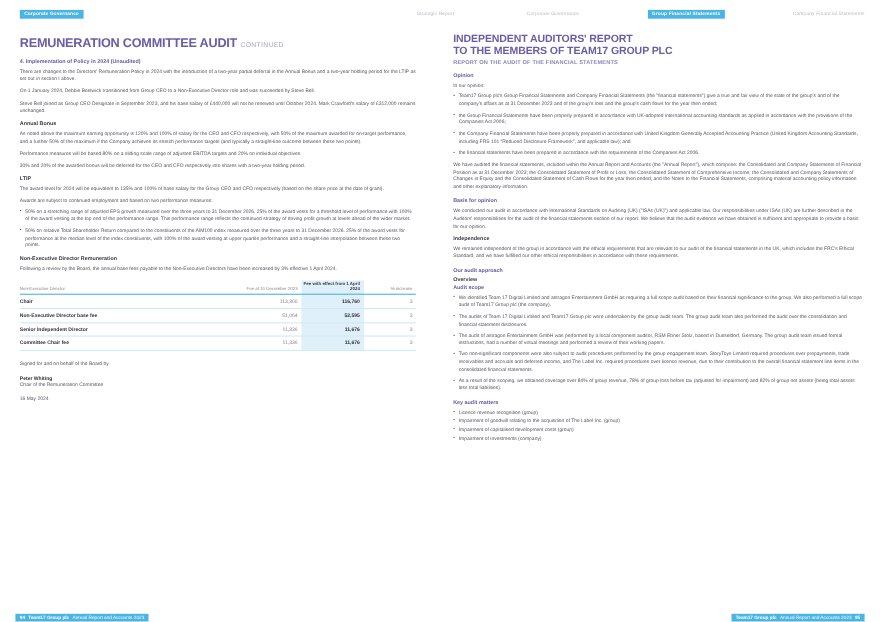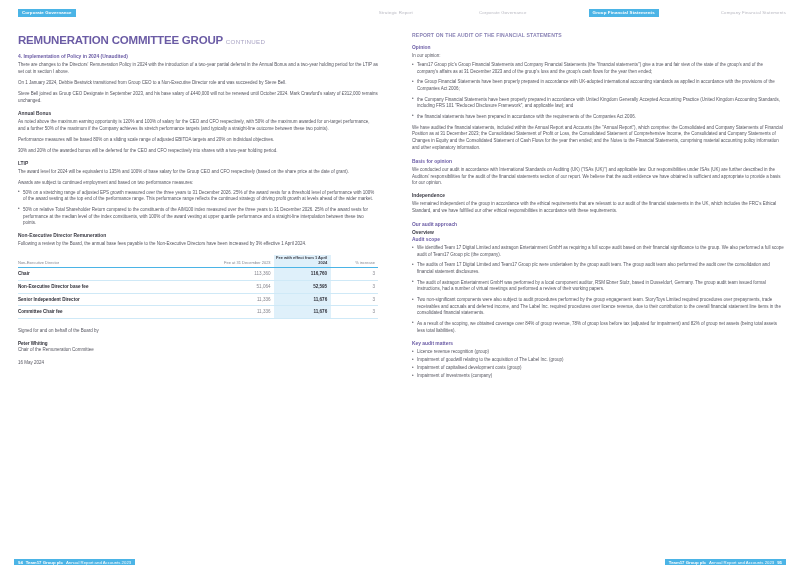"REMUNERATION COMMITTEE GROUP" span { text: GROUP -> AUDIT }
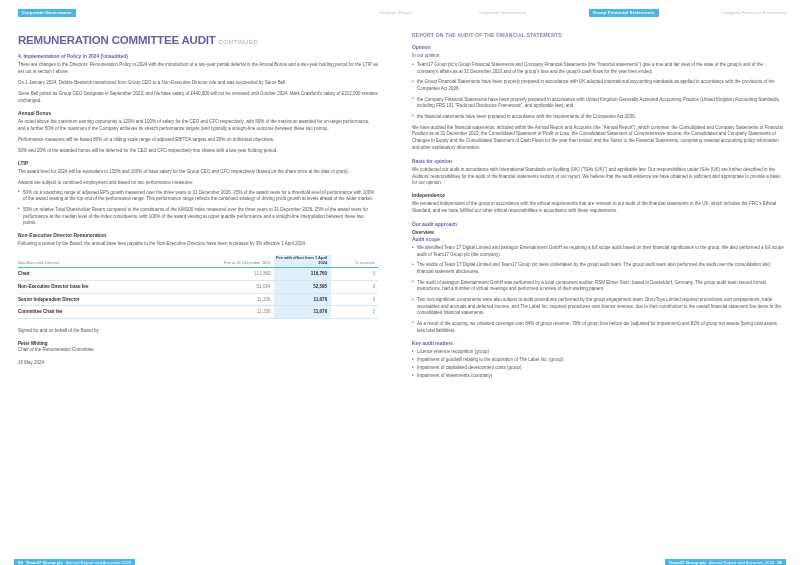"INDEPENDENT AUDITORS' REPORT" h1.aud-title { html: none -> <h1> <span>INDEPENDENT AUDITORS' REPORT</span><br> <span>TO THE MEMBERS OF TEAM17 GROUP PLC</span> </h1> }
